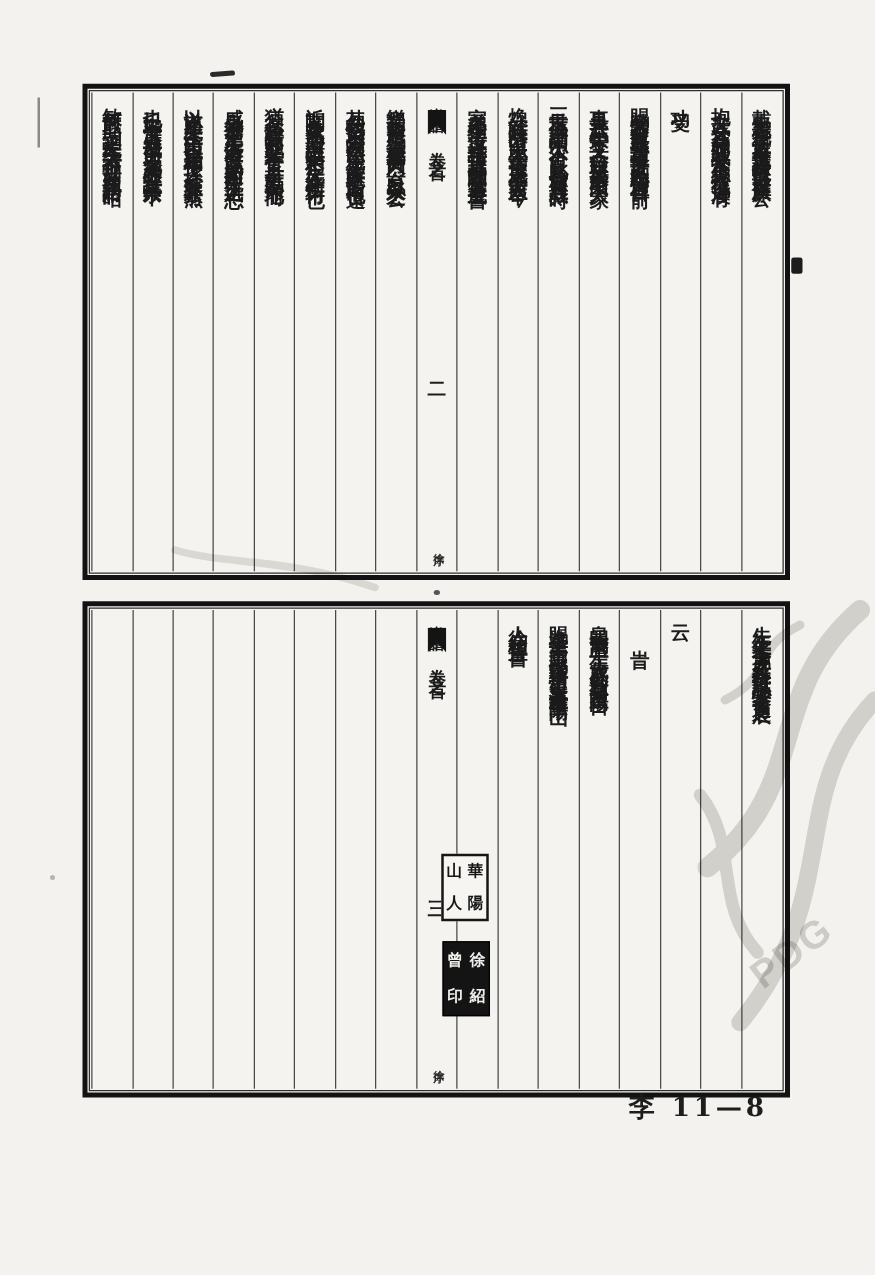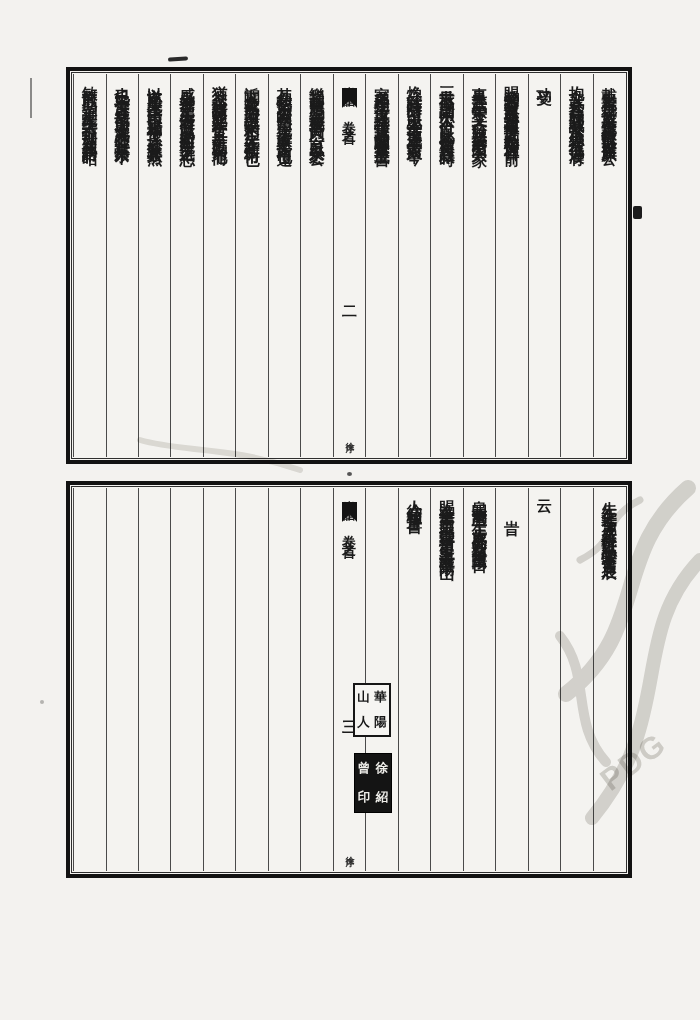"李 11—8" div.catalog { html: none -> <div>李 11—8</div> }
